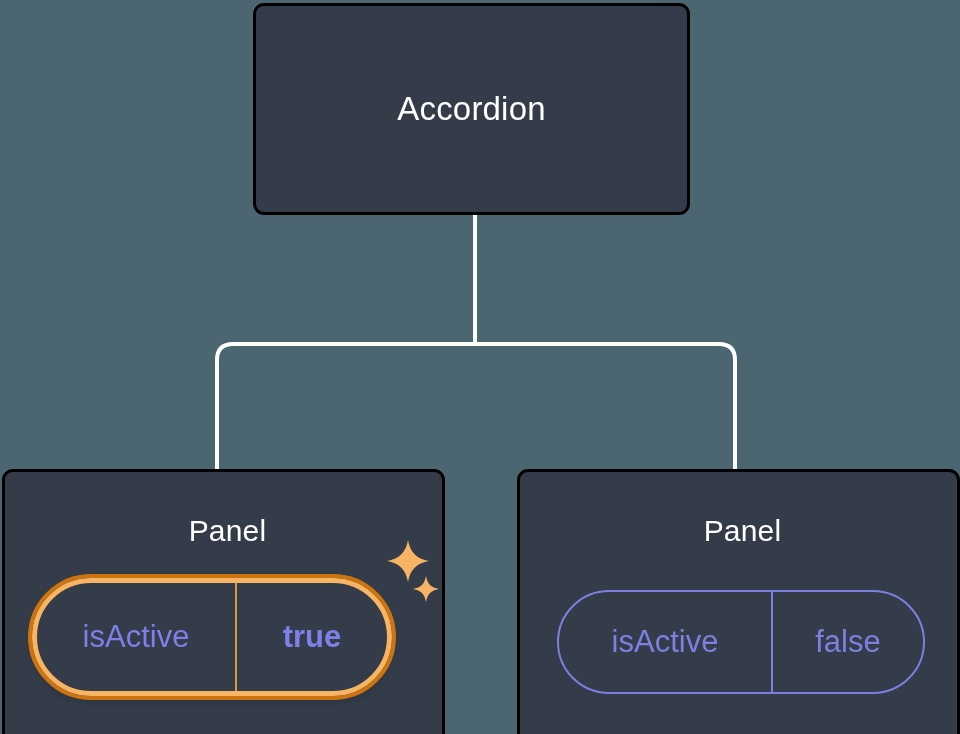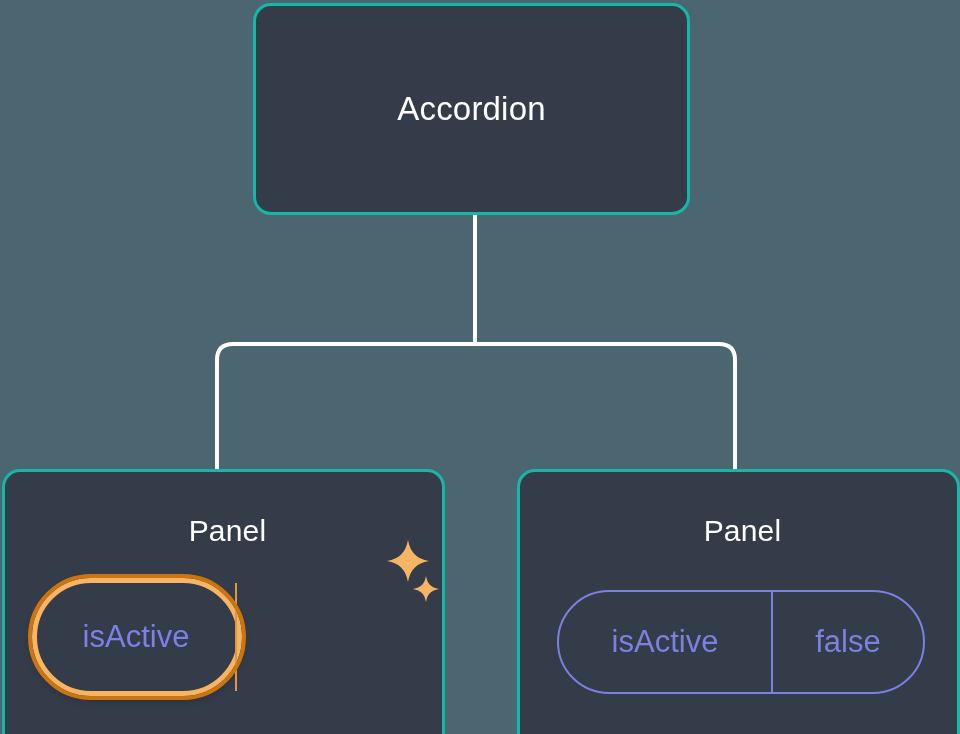"Accordion" .node { border: 3px solid #14b8a6 -> 3px solid #000000; border-radius: 18px -> 11px }
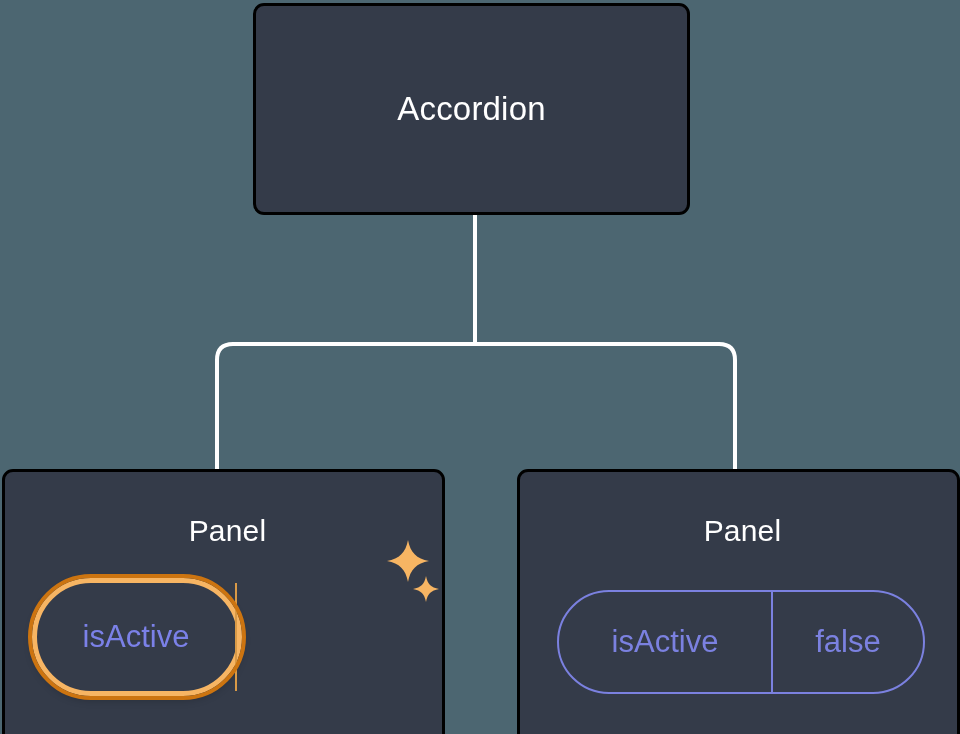"true" div.pill-cell { html: none -> <div>true</div> }
